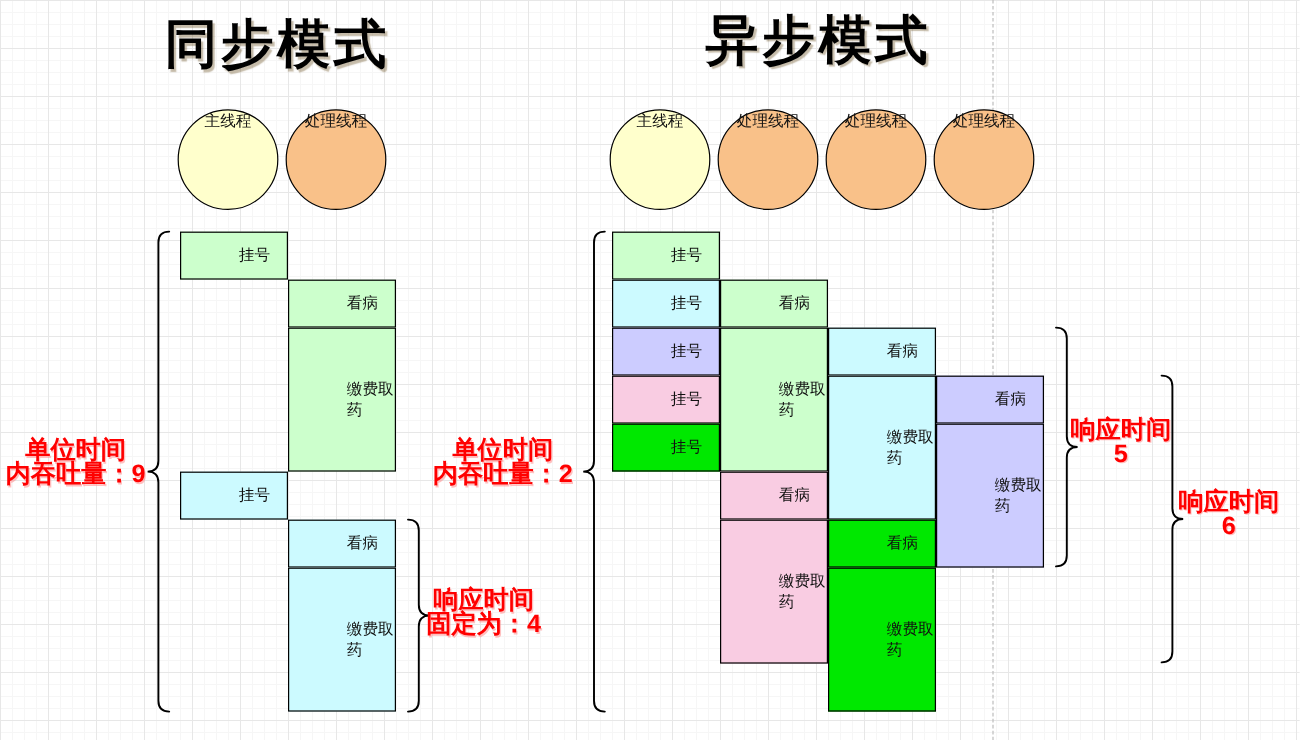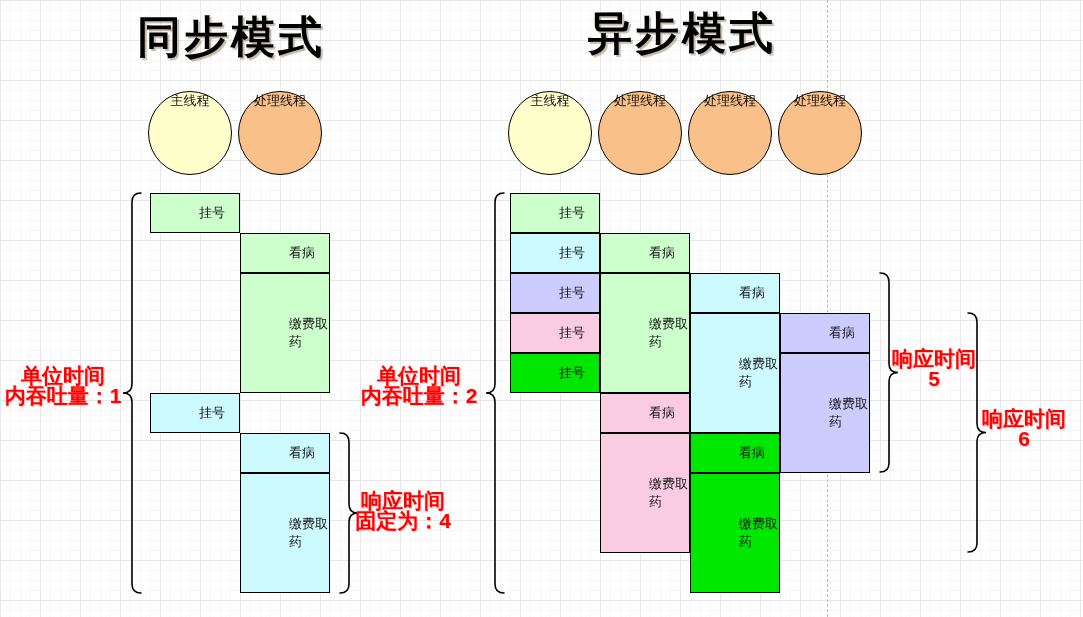"内吞吐量：1" div { text: 1 -> 9 }
